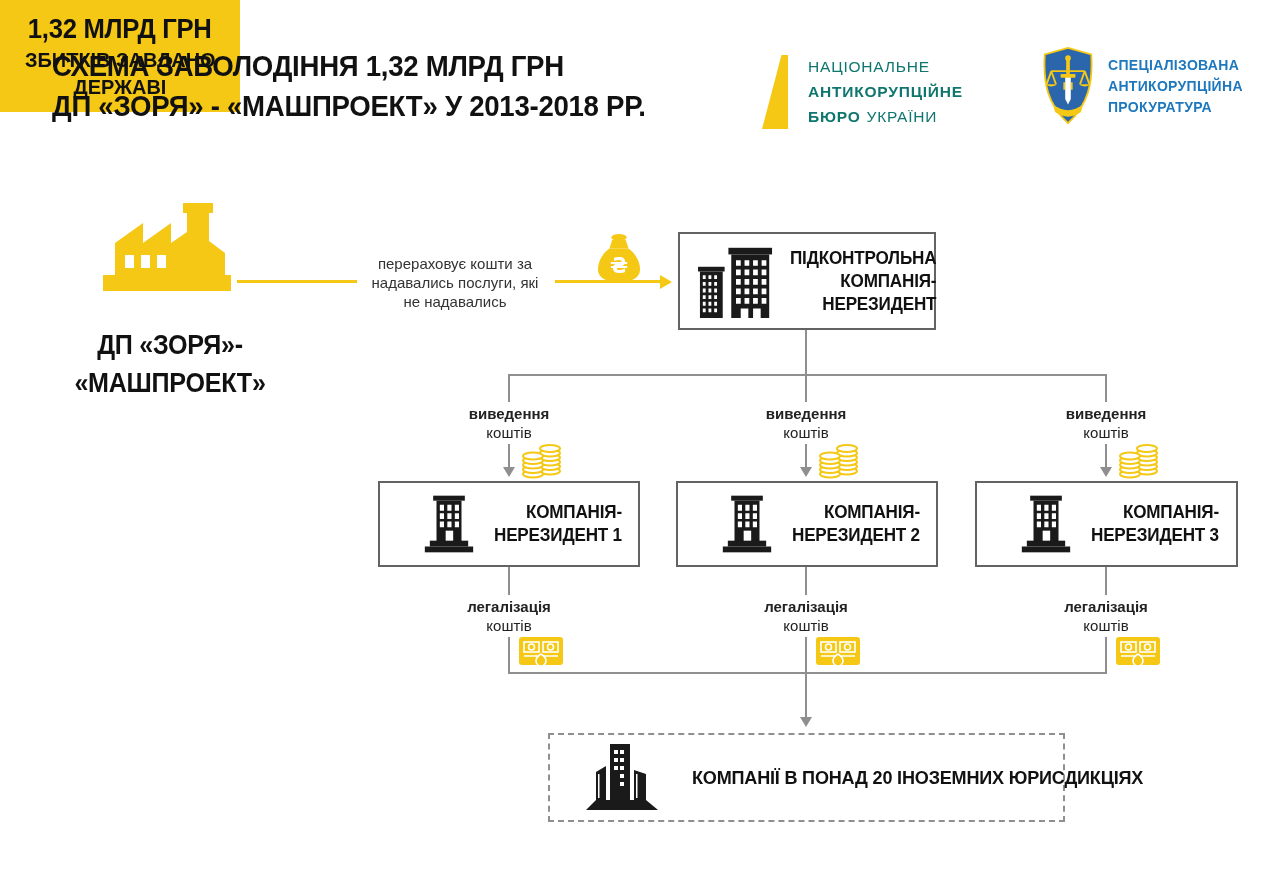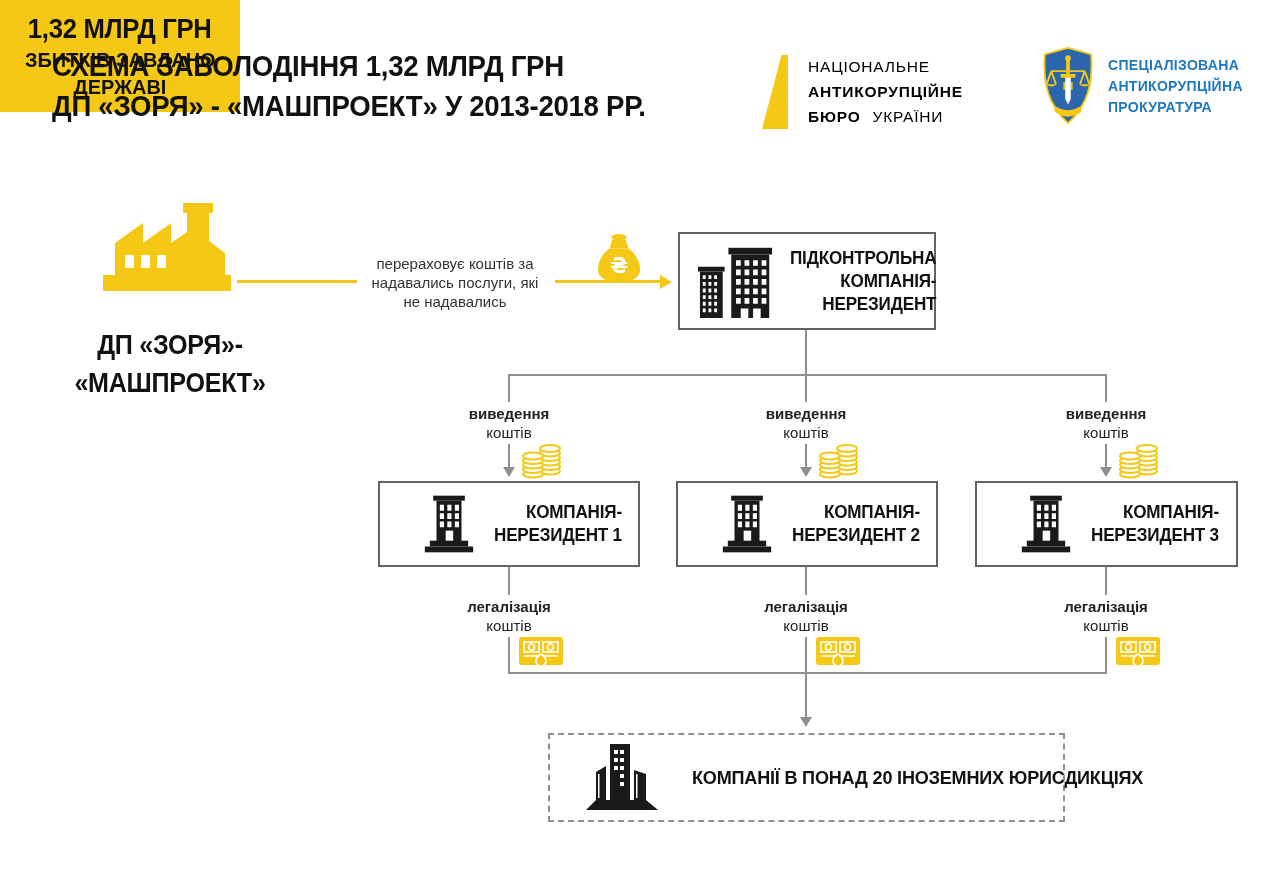"НАЦІОНАЛЬНЕ" .nabu-text { color: #000000 -> #0f766e }
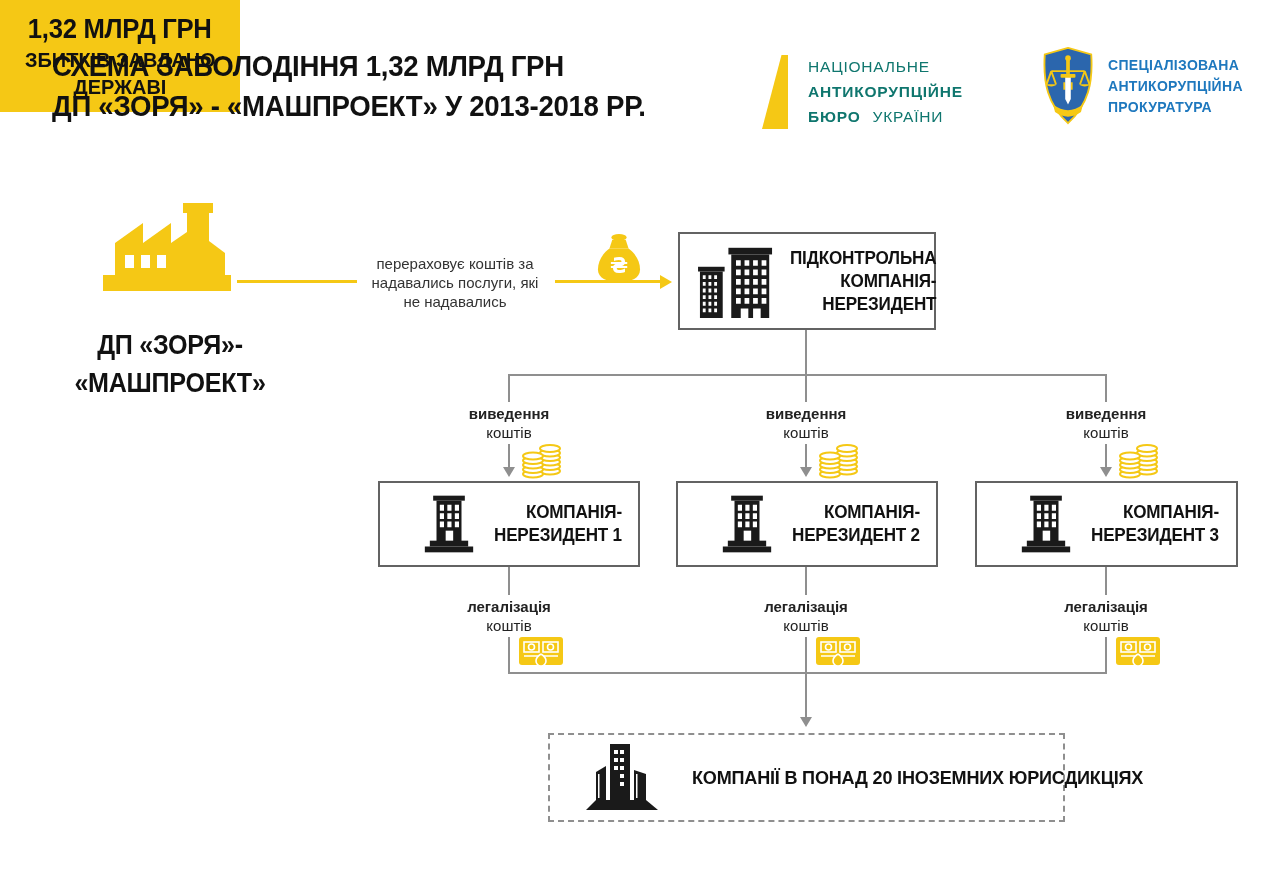"УКРАЇНИ" span { margin-left: 12px -> 6px }
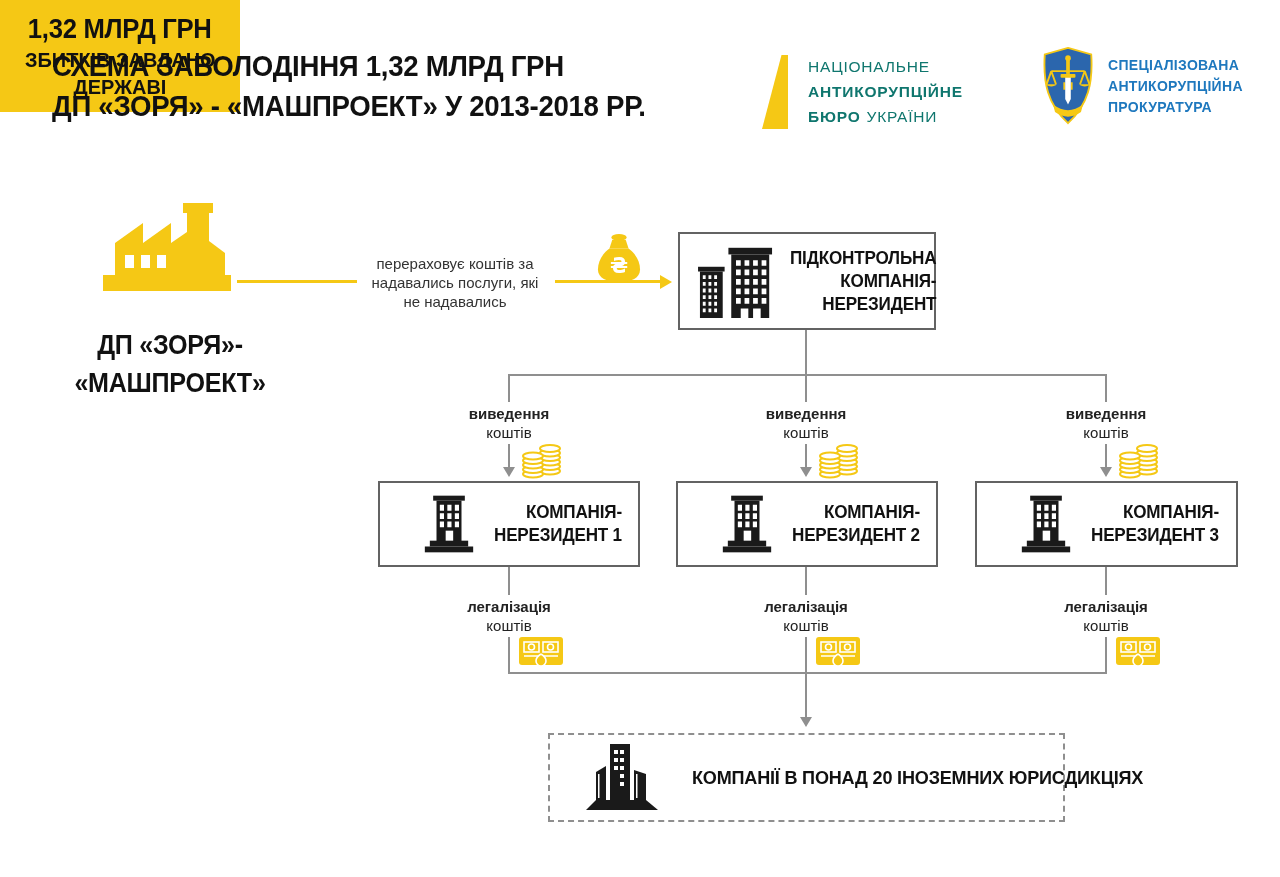"перераховує коштів за" div { text: коштів -> кошти }
